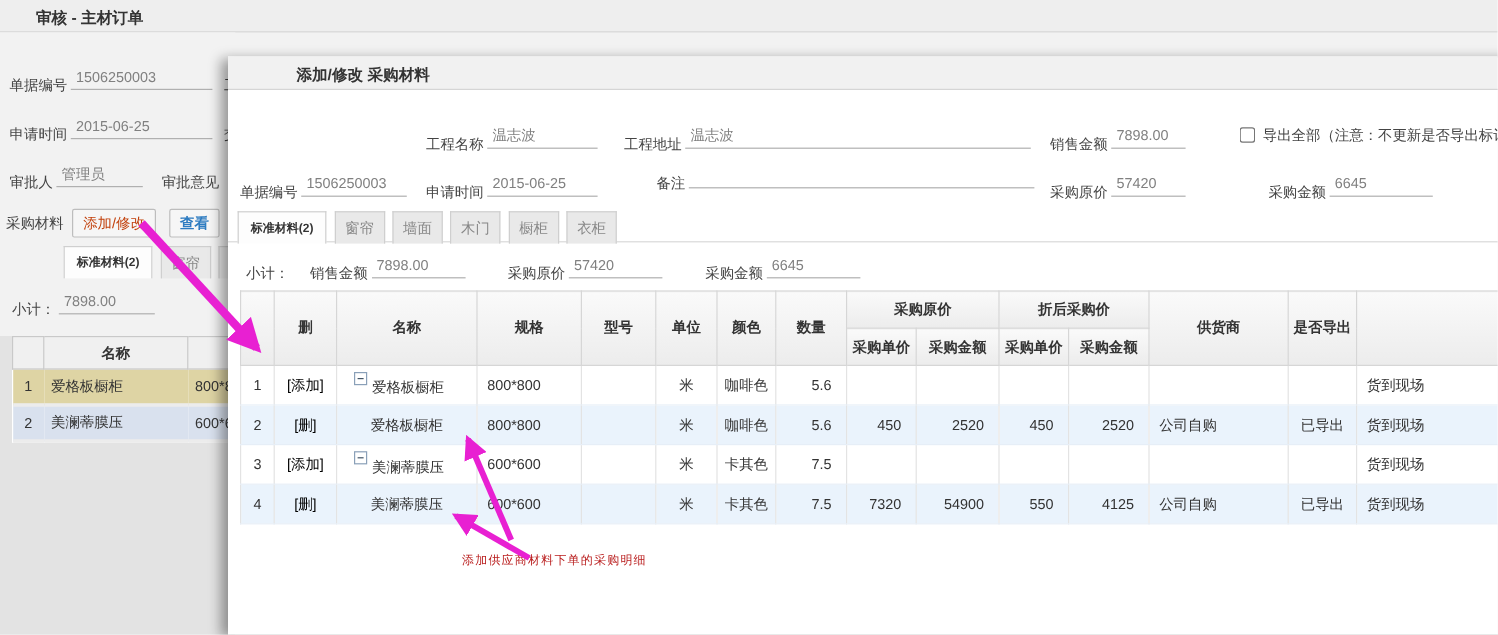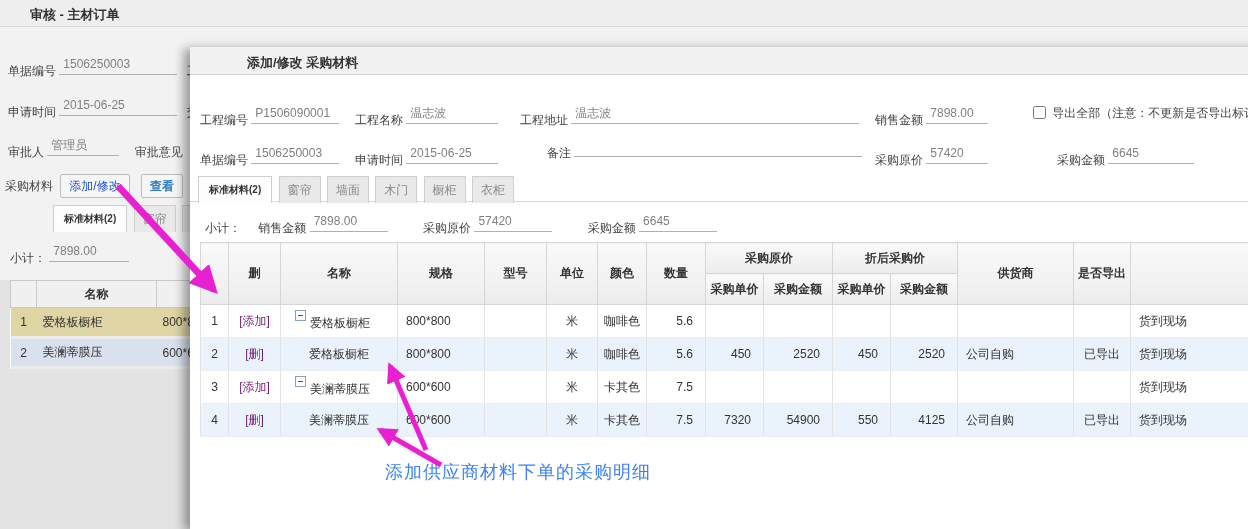"工程编号 P1506090001" div.frow { html: <div> <span>工程编号</span> <span>P1506090001</span> </div> -> none }
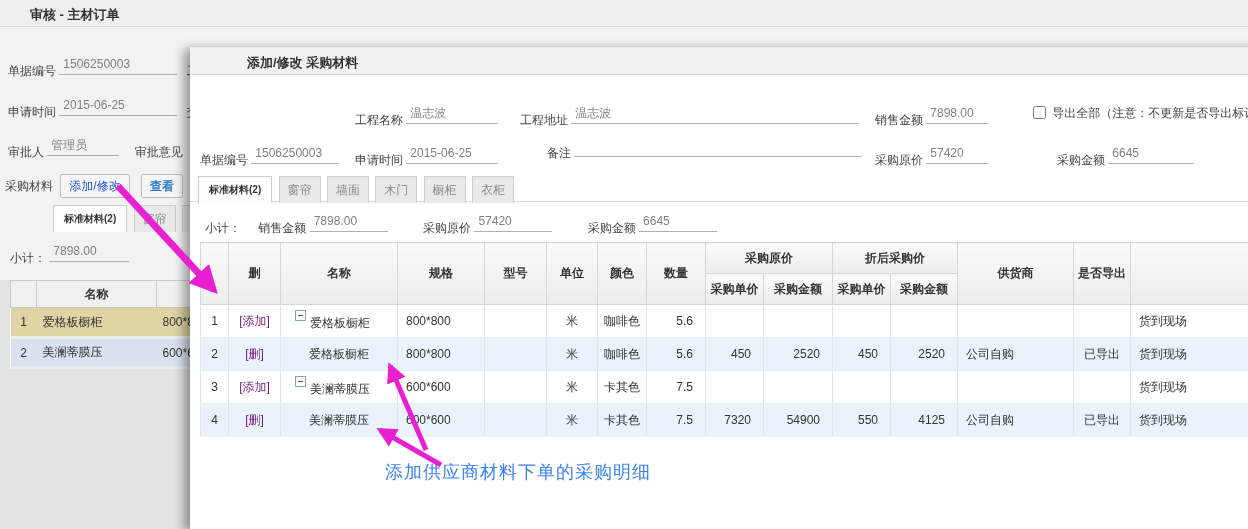"添加/修改" .btn { color: #1d4ed8 -> #c2410c }
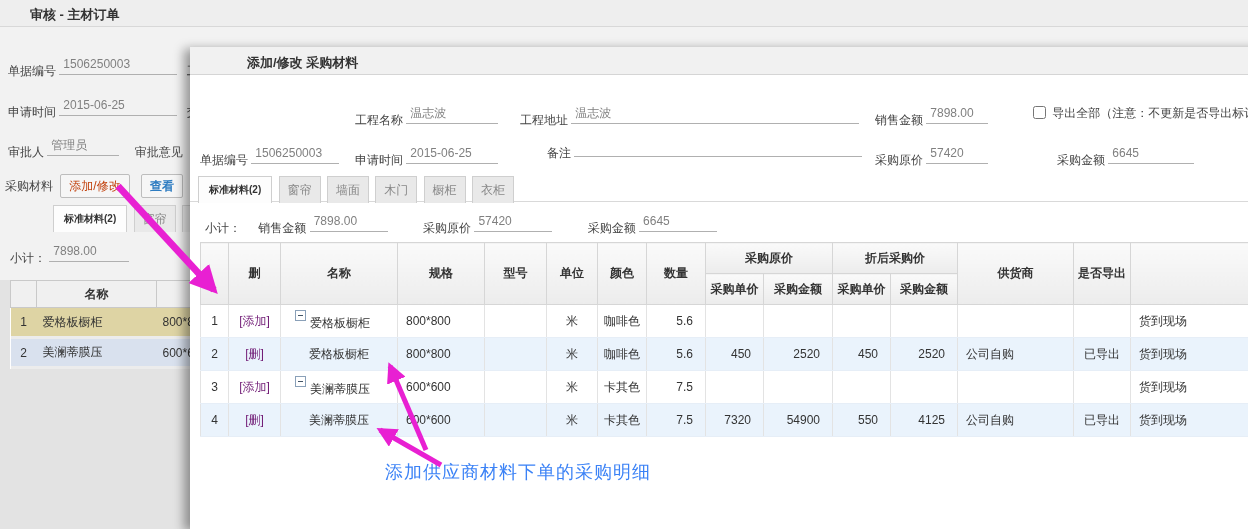"[添加]" .dtable .link { color: #701a75 -> #000000 }
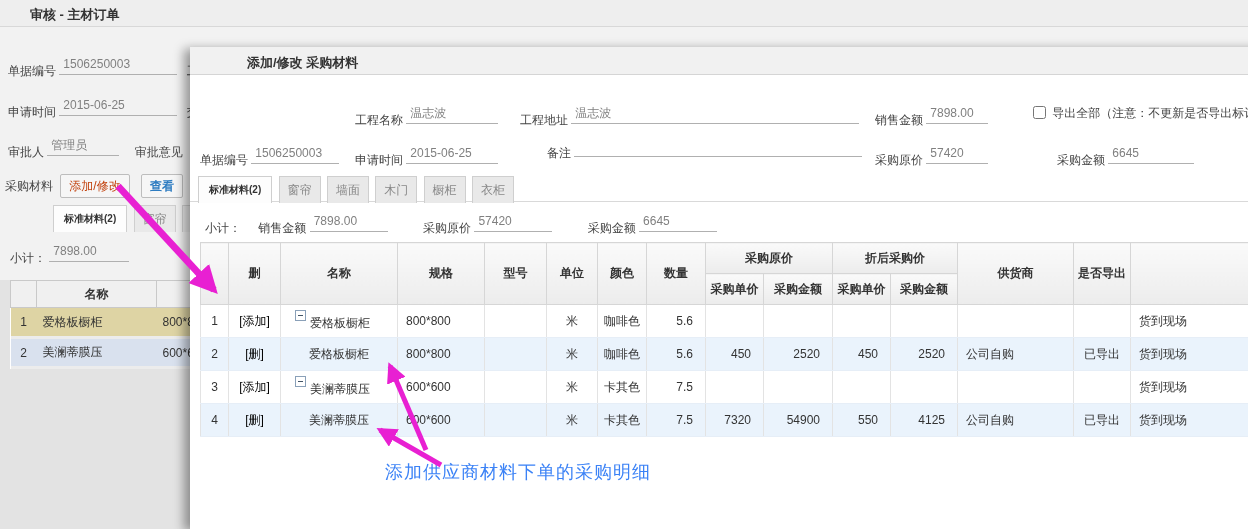"添加供应商材料下单的采购明细" .annotation { color: #3b82f6 -> #b91c1c; font-size: 18px -> 10px }
